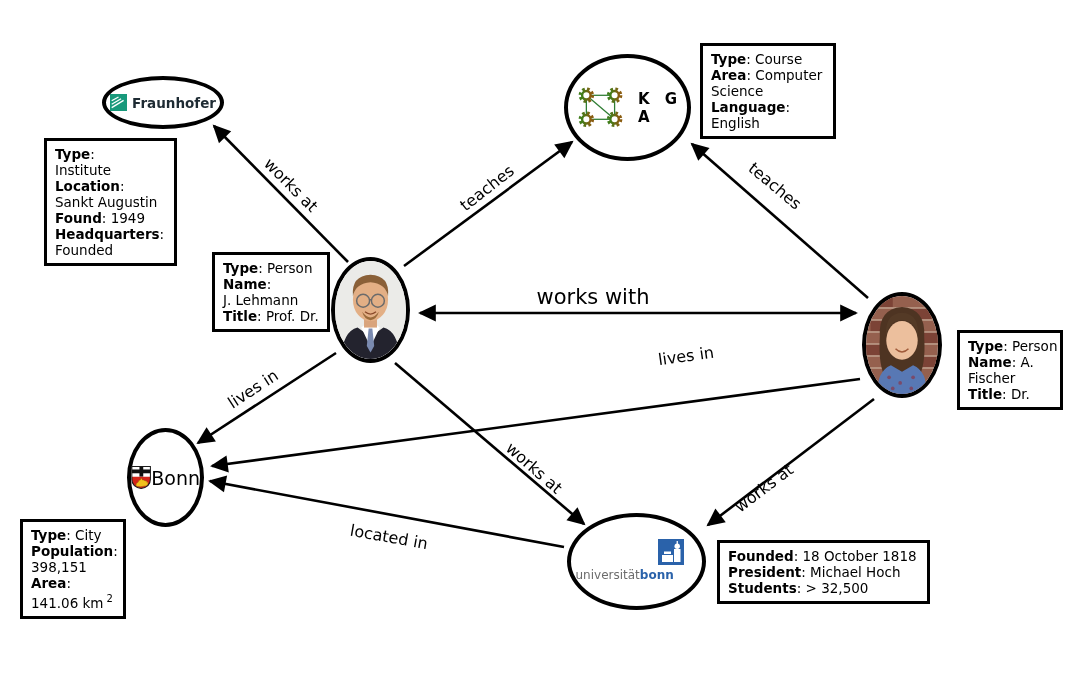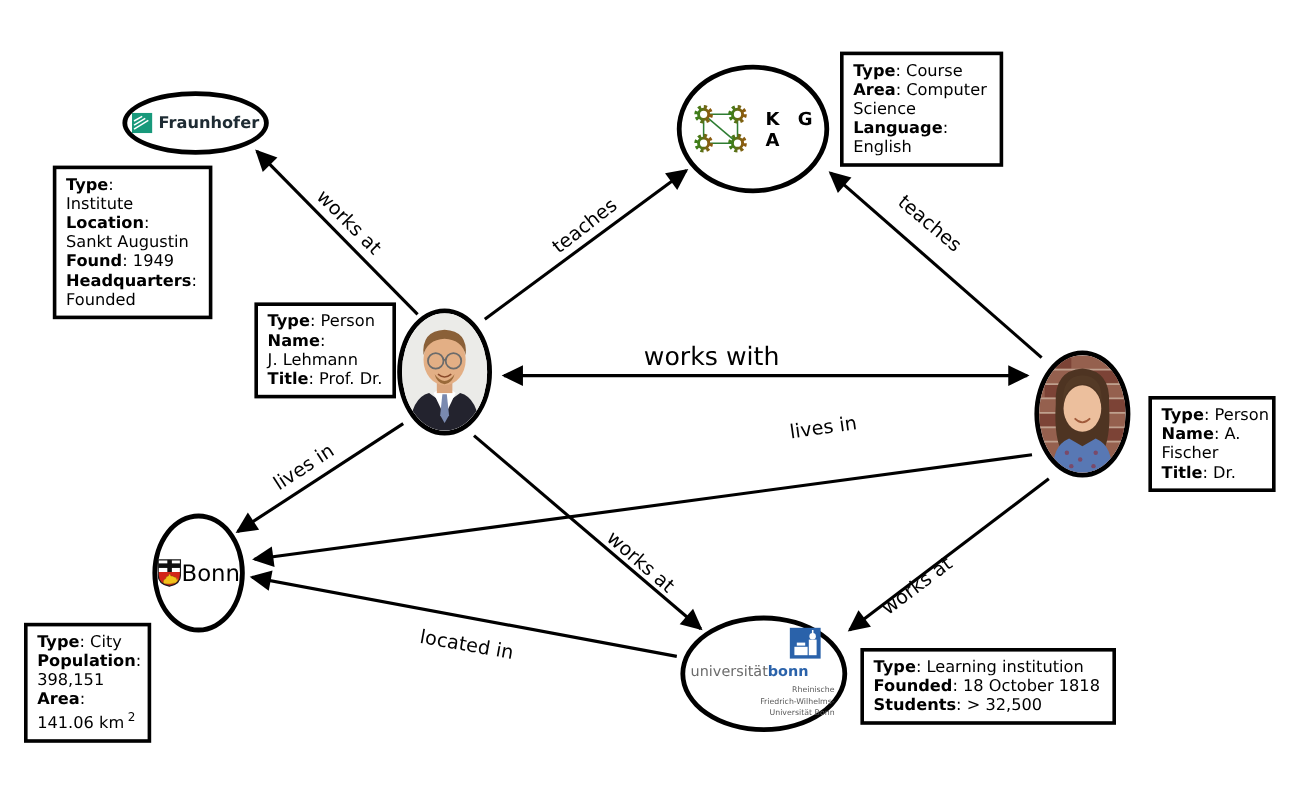"Type: Learning institution" div.ln { html: <div><b>Type</b><span>: Learning institution</span></div> -> none }
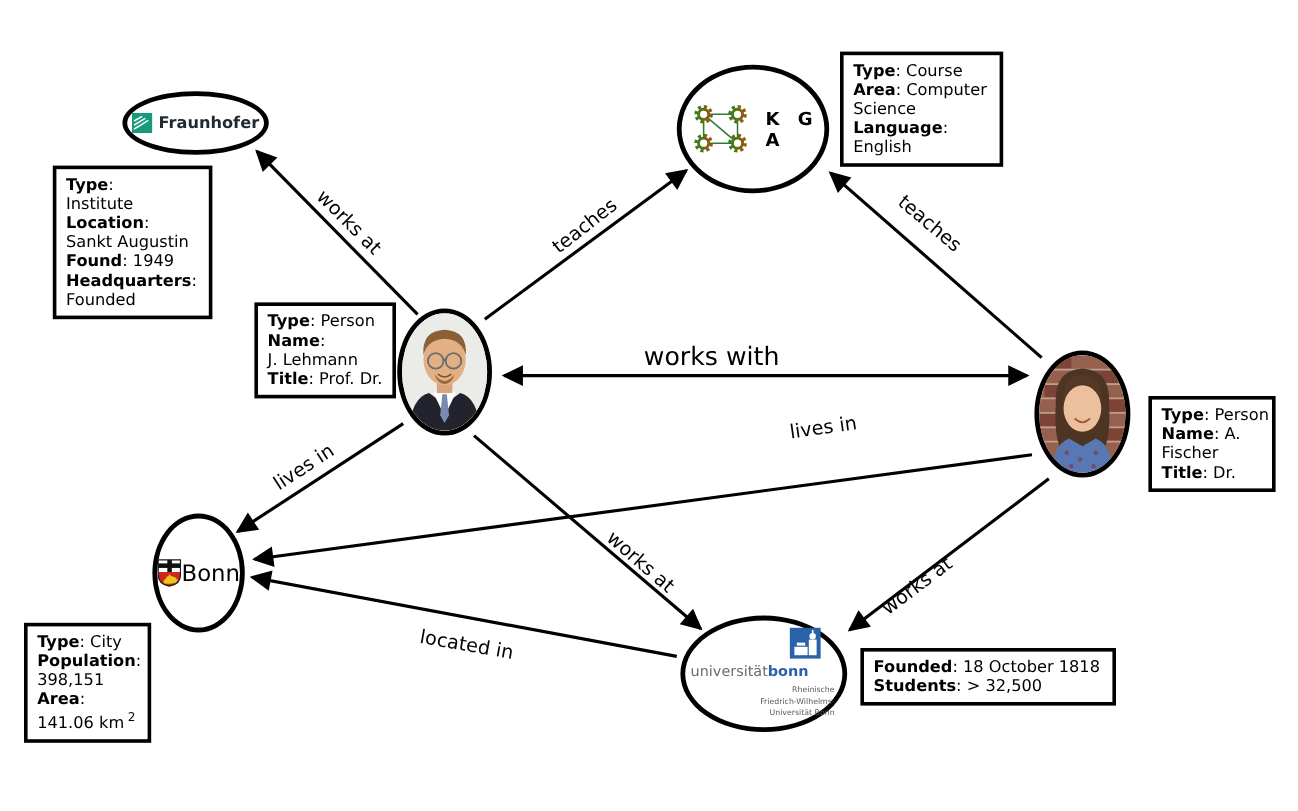"Rheinische" div.uni-sub { html: <div> <div>Rheinische</div> <div>Friedrich-Wilhelms-</div> <div>Universität Bonn</div> </div> -> none }
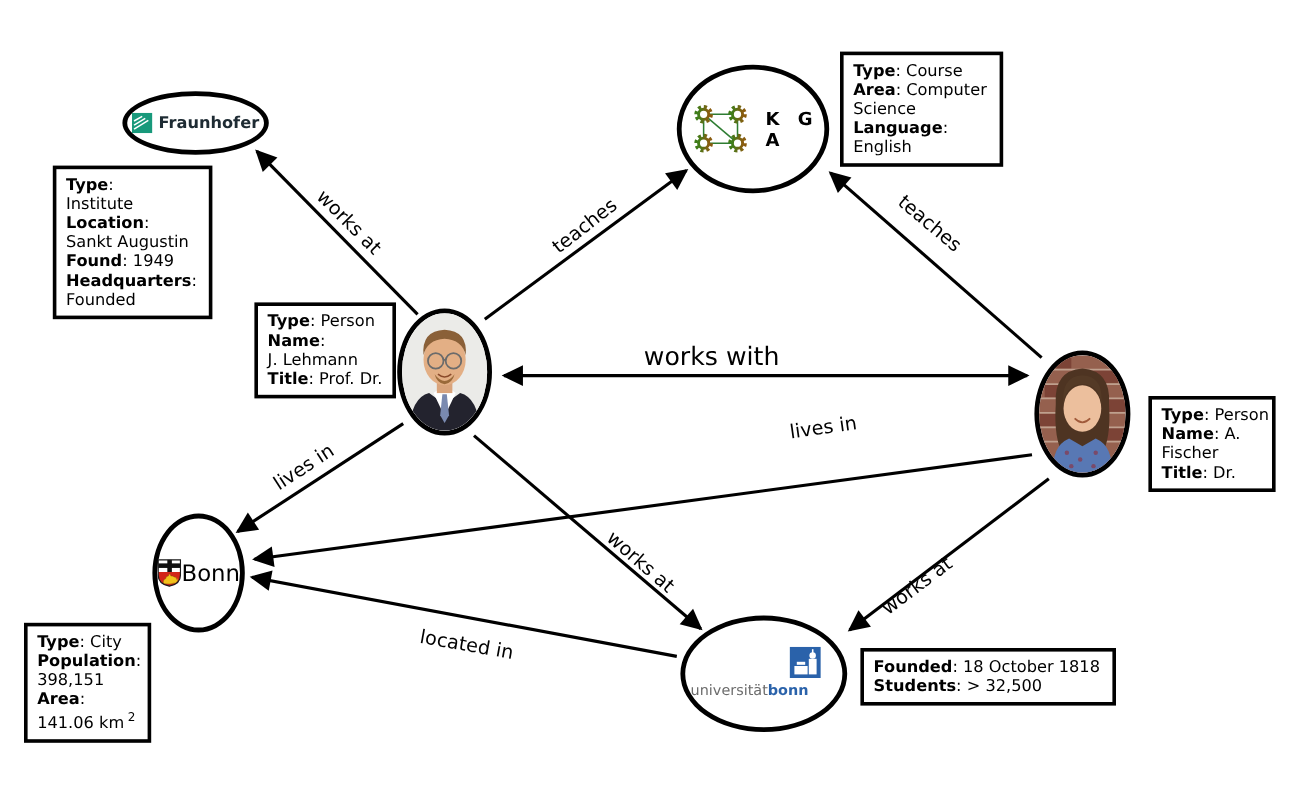"President: Michael Hoch" div.ln { html: none -> <div><b>President</b><span>: Michael Hoch</span></div> }
